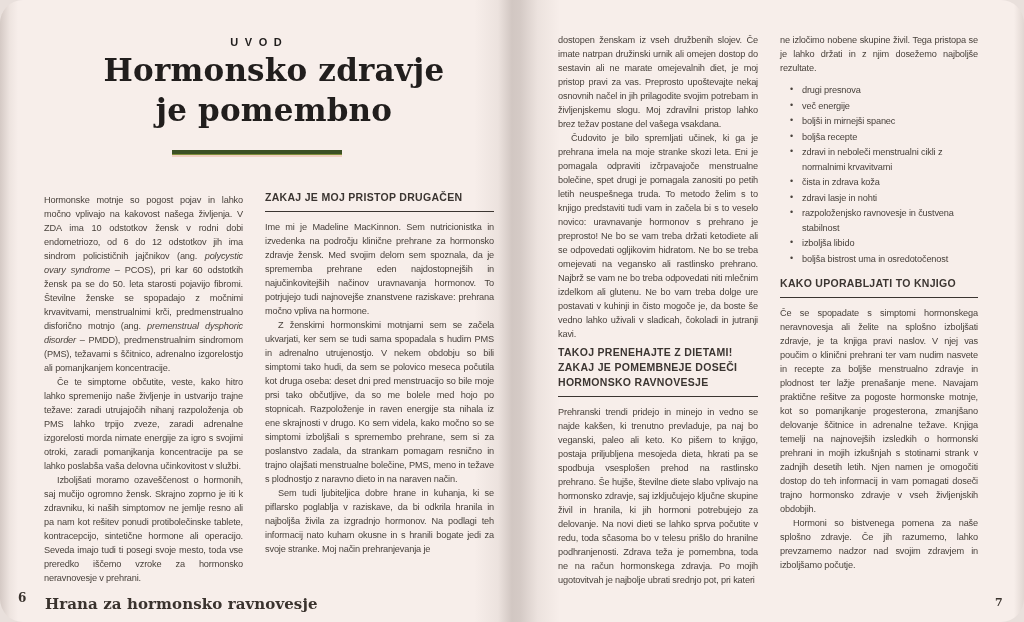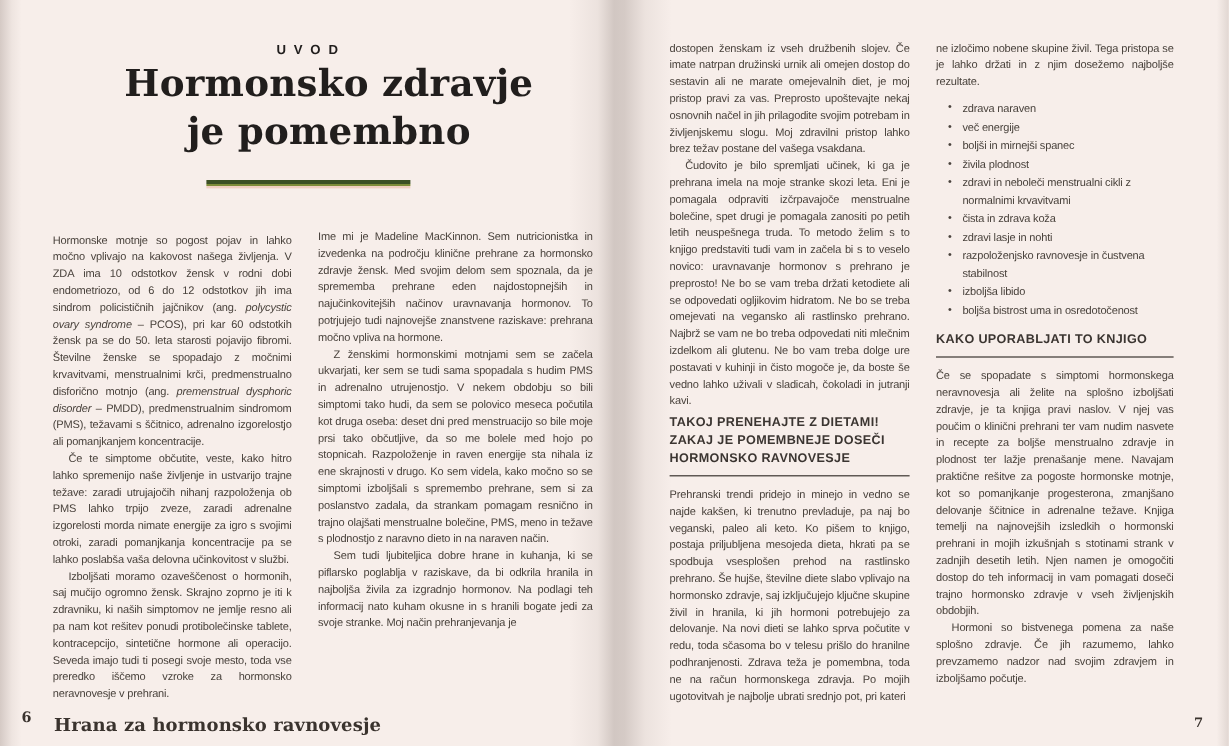"UVOD" .spread { border-radius: none -> 23px }
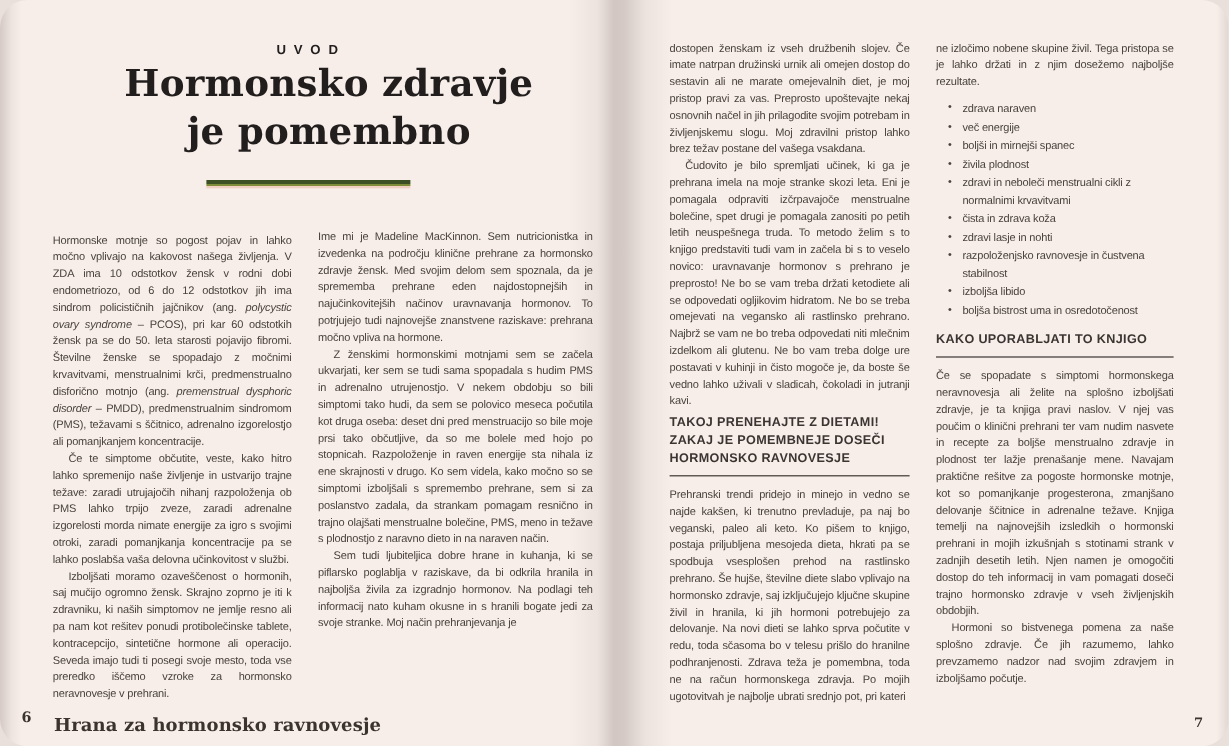"zdrava naraven" span { text: zdrava naraven -> drugi presnova }
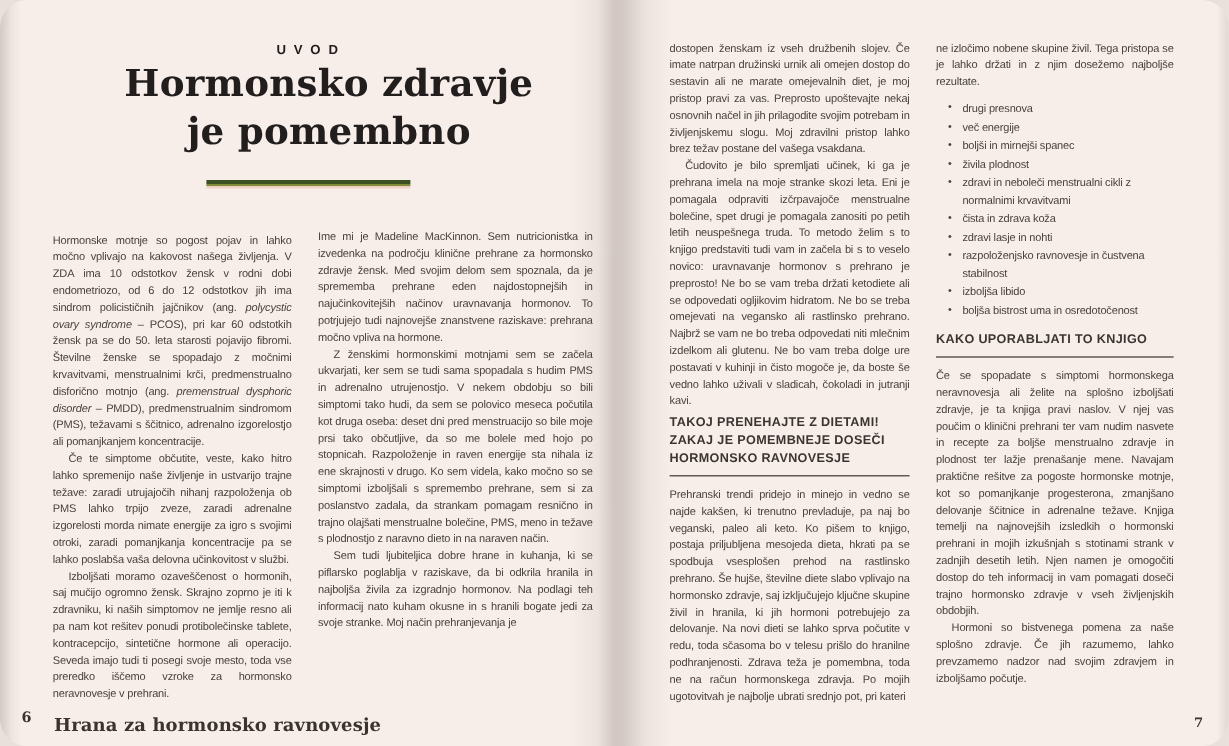"živila plodnost" span { text: živila plodnost -> boljša recepte }
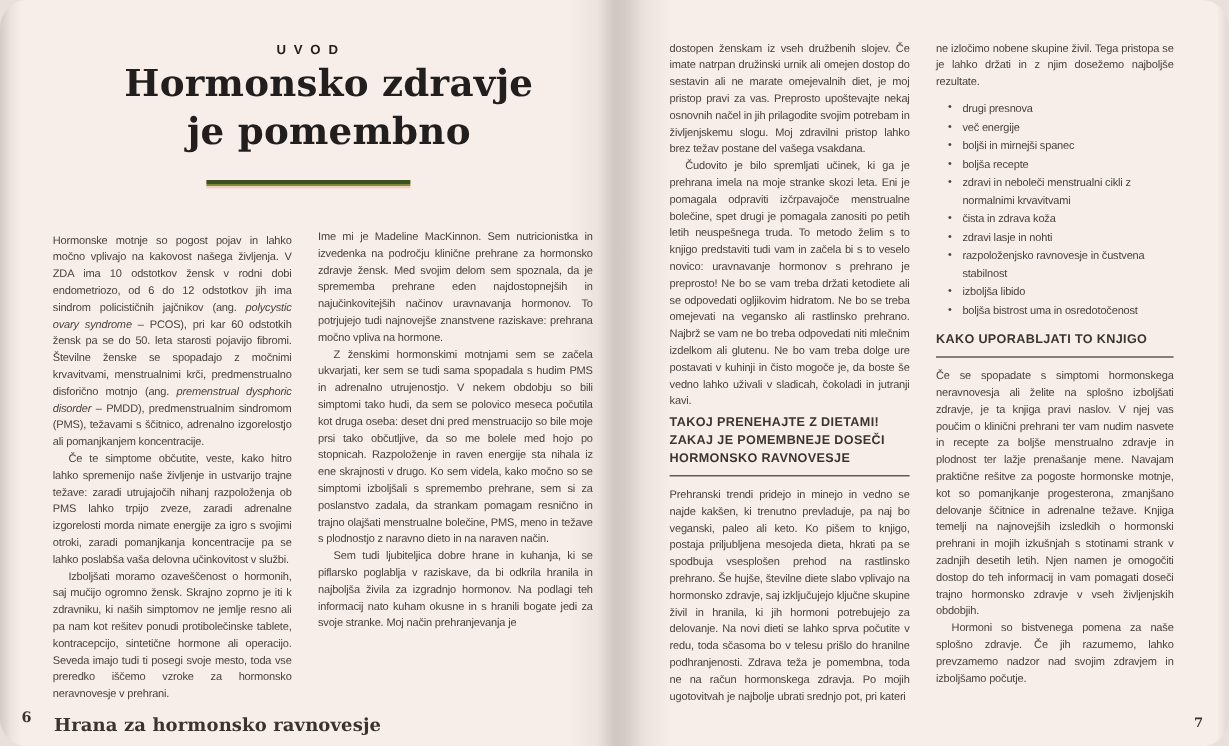"ZAKAJ JE MOJ PRISTOP DRUGAČEN" h2.col-heading { html: none -> <h2>ZAKAJ JE MOJ PRISTOP DRUGAČEN</h2> }
